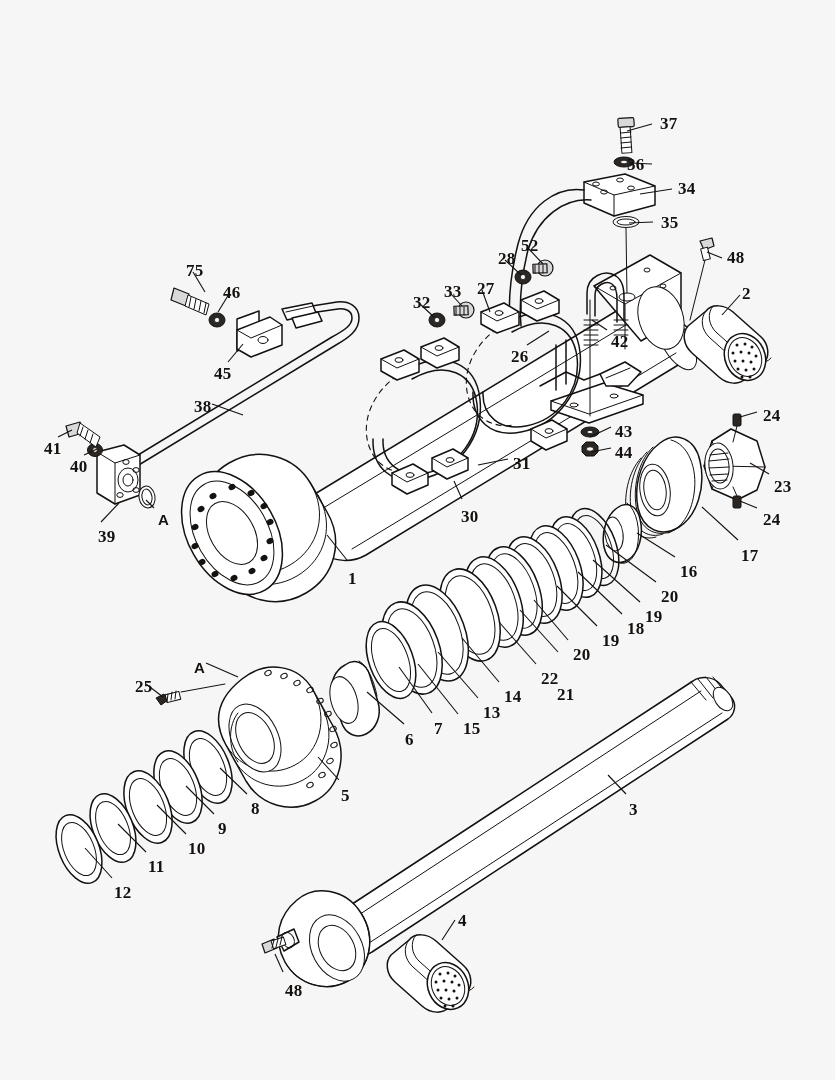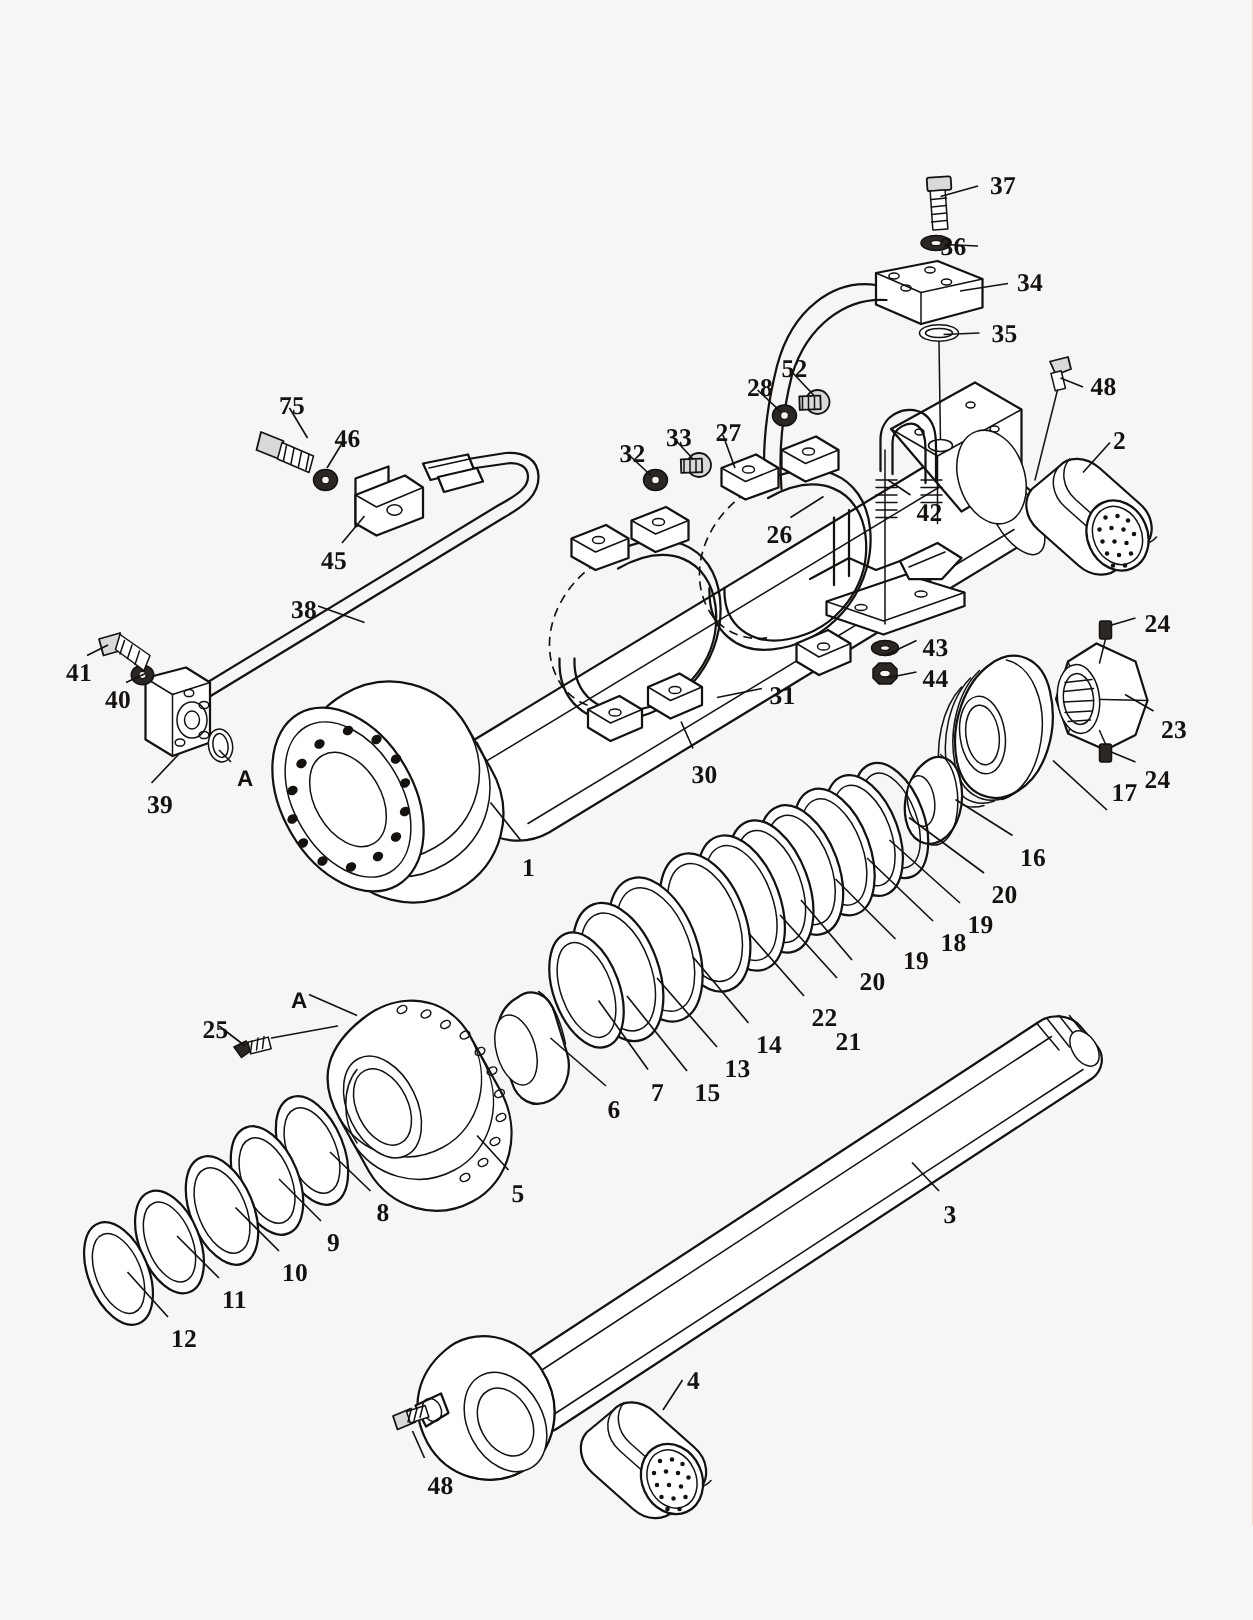"17" span.callout { top: 520px -> 547px }
